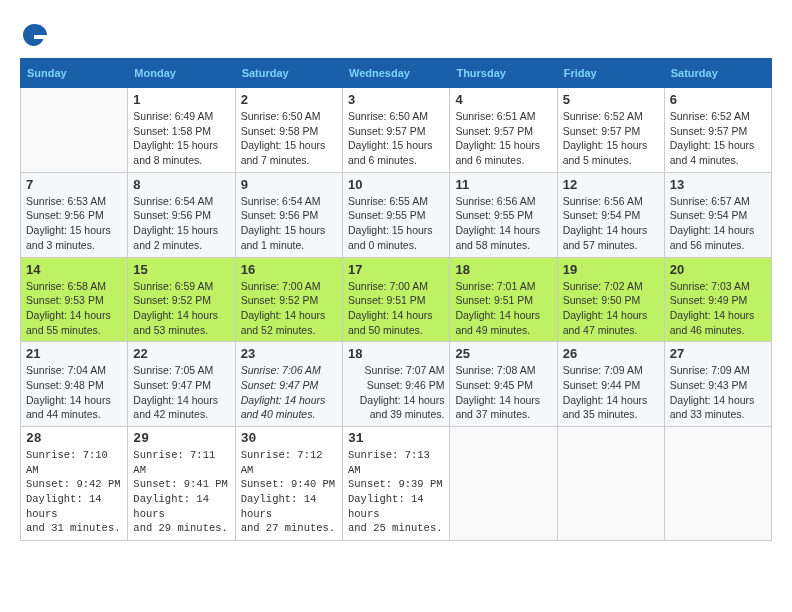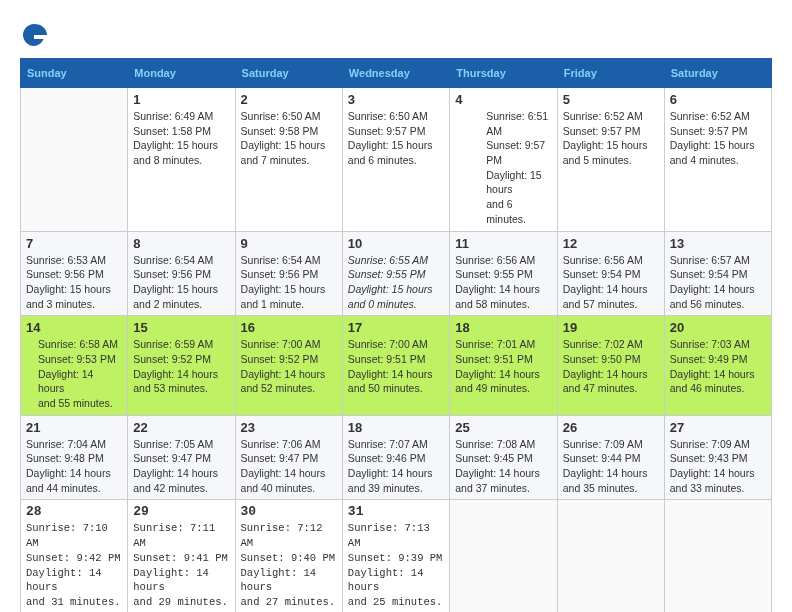"Sunrise: 6:51 AM" div.day-info { margin-left: 31px -> none }
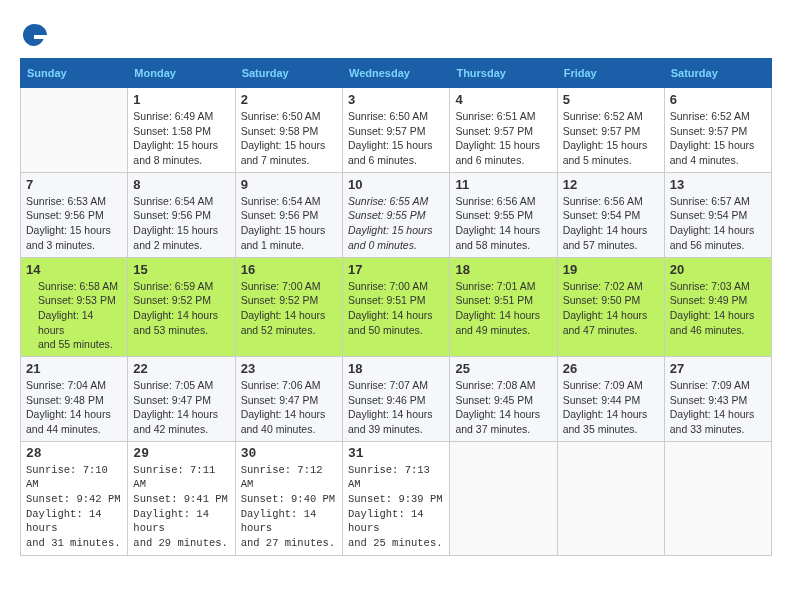"Sunrise: 6:55 AM" div.day-info { font-style: italic -> none }
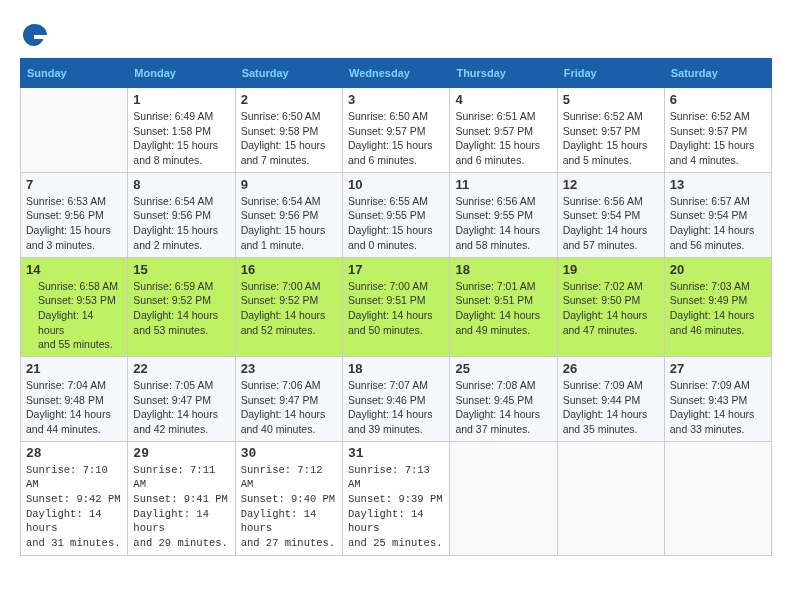"Sunrise: 6:58 AM" div.day-info { margin-left: 12px -> none }
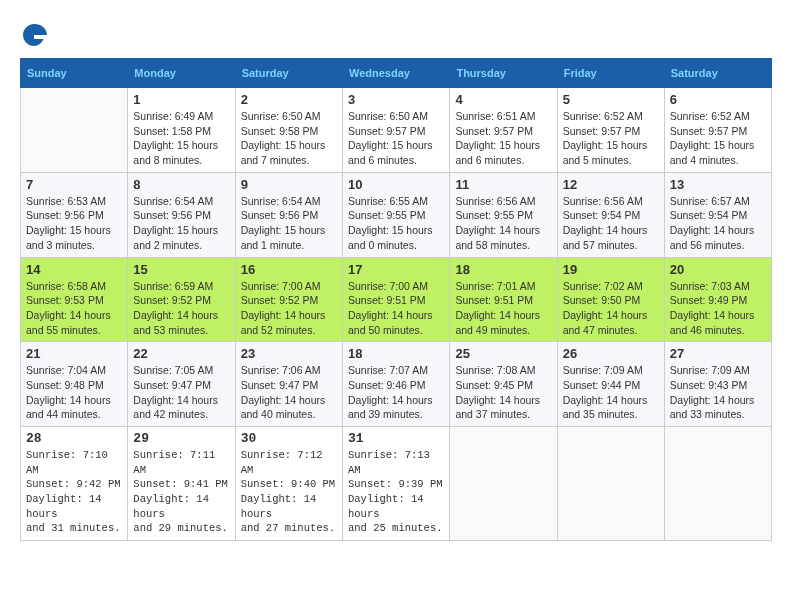"Sunrise: 7:06 AM" div.day-info { font-style: none -> italic }
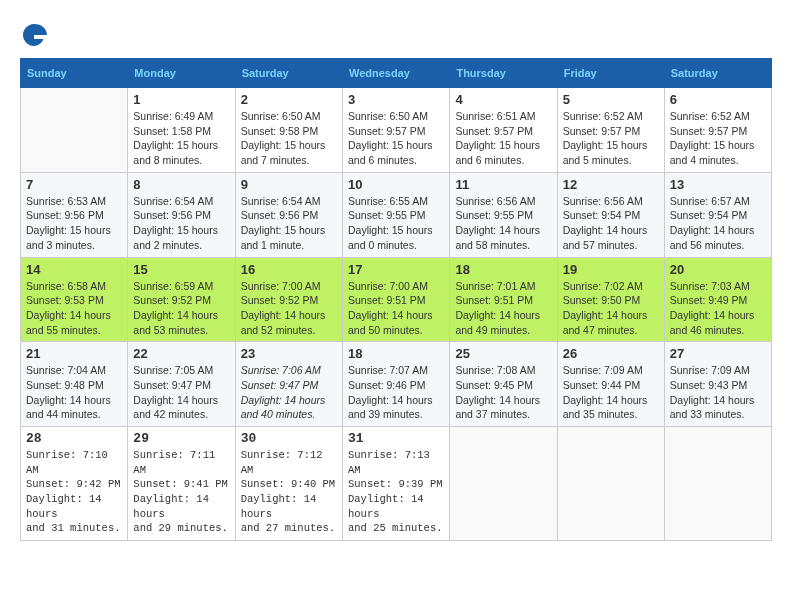"Sunrise: 7:07 AM" div.day-info { text-align: none -> right }
